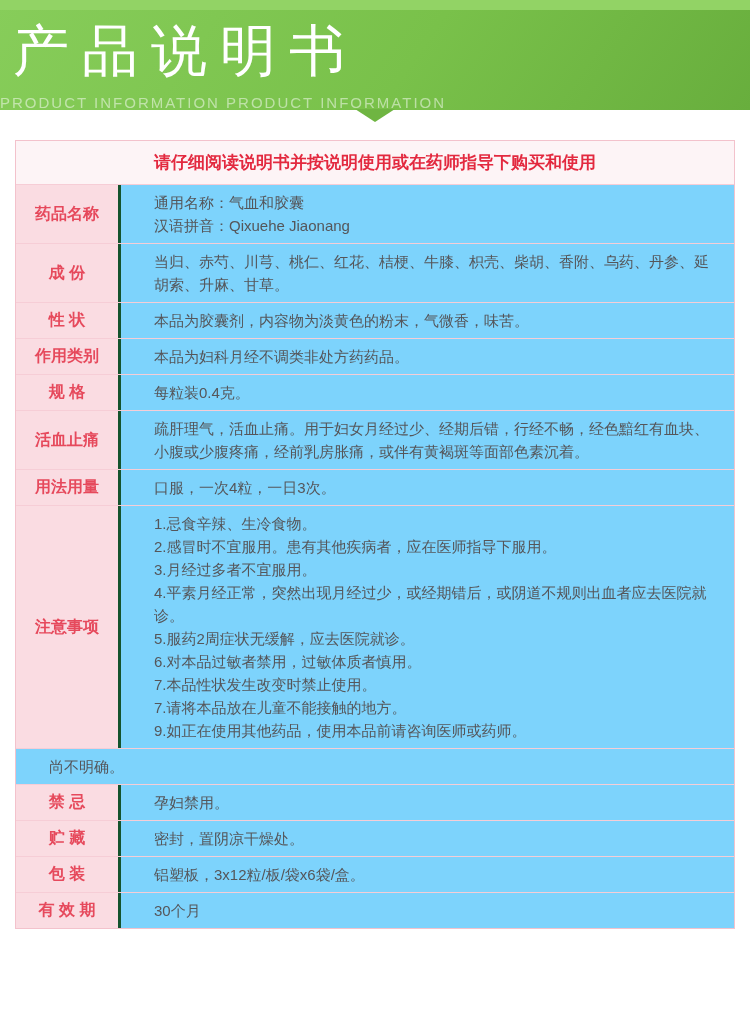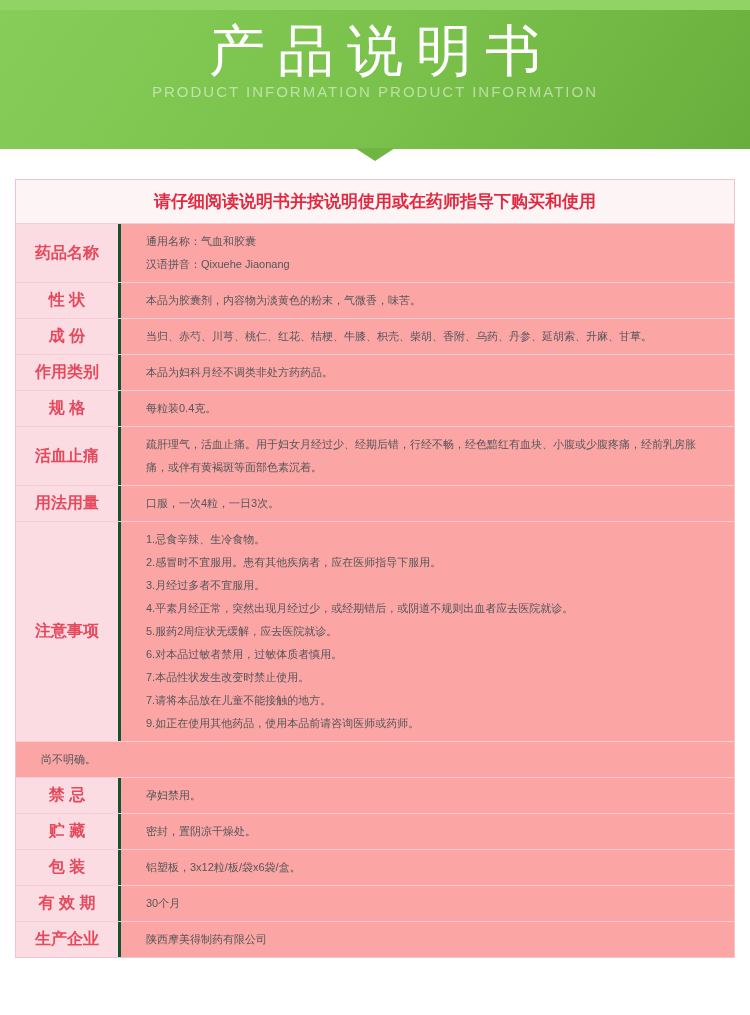"产品说明书" .banner { height: 149px -> 110px; text-align: center -> left }
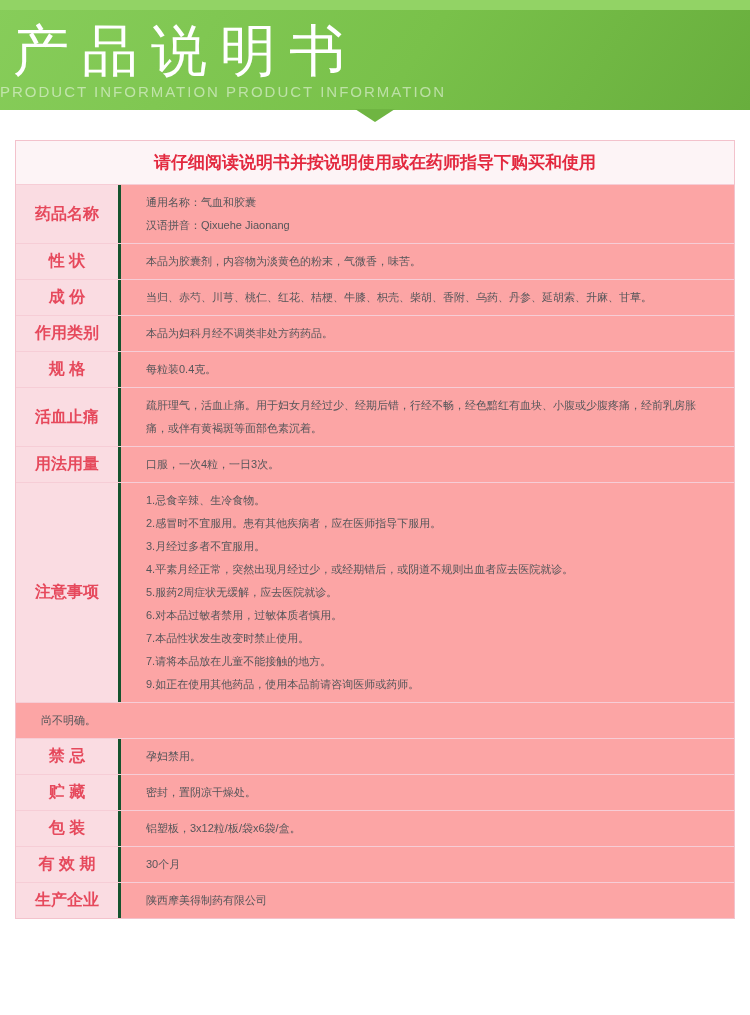"PRODUCT INFORMATION PRODUCT INFORMATION" .banner-subtitle { margin-top: 2px -> 13px }
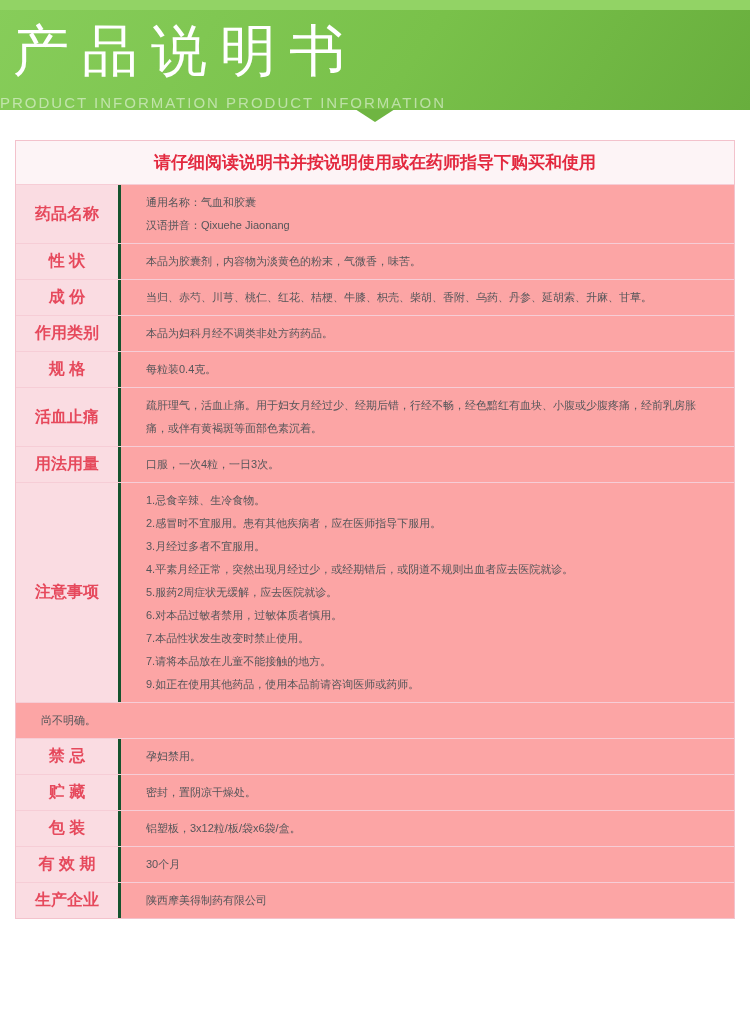"请仔细阅读说明书并按说明使用或在药师指导下购买和使用" .sheet { background: #fca5a5 -> #7dd3fc }
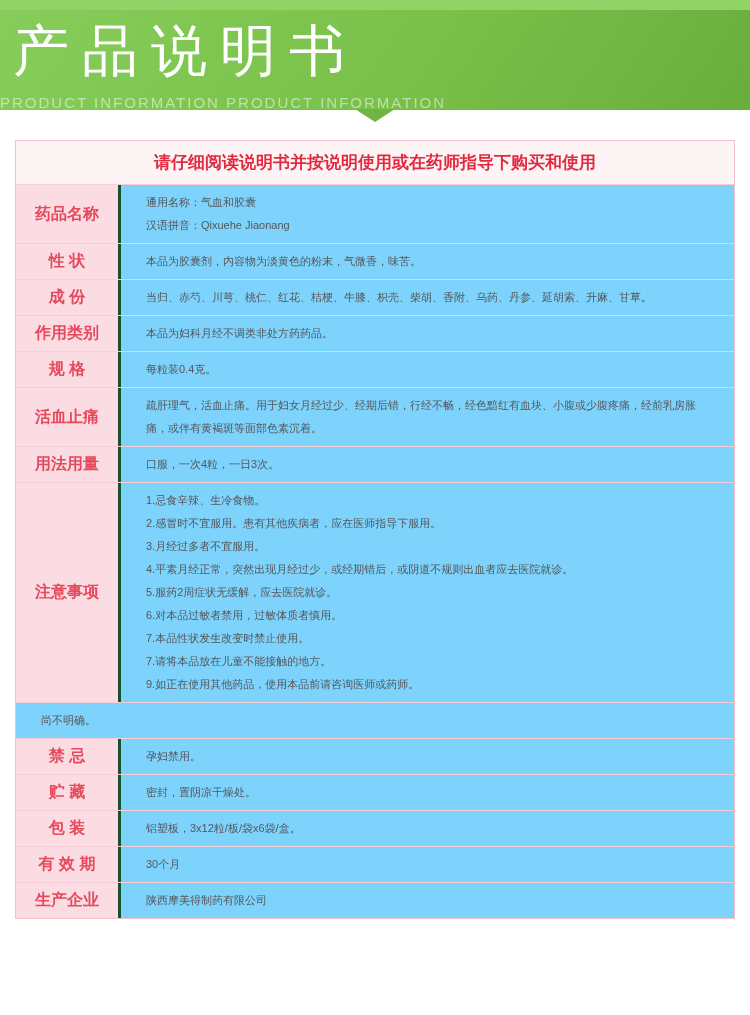"通用名称：气血和胶囊" .row-content { font-size: 11px -> 15px; padding: 6px 18px 6px 25px -> 6px 18px 6px 33px }
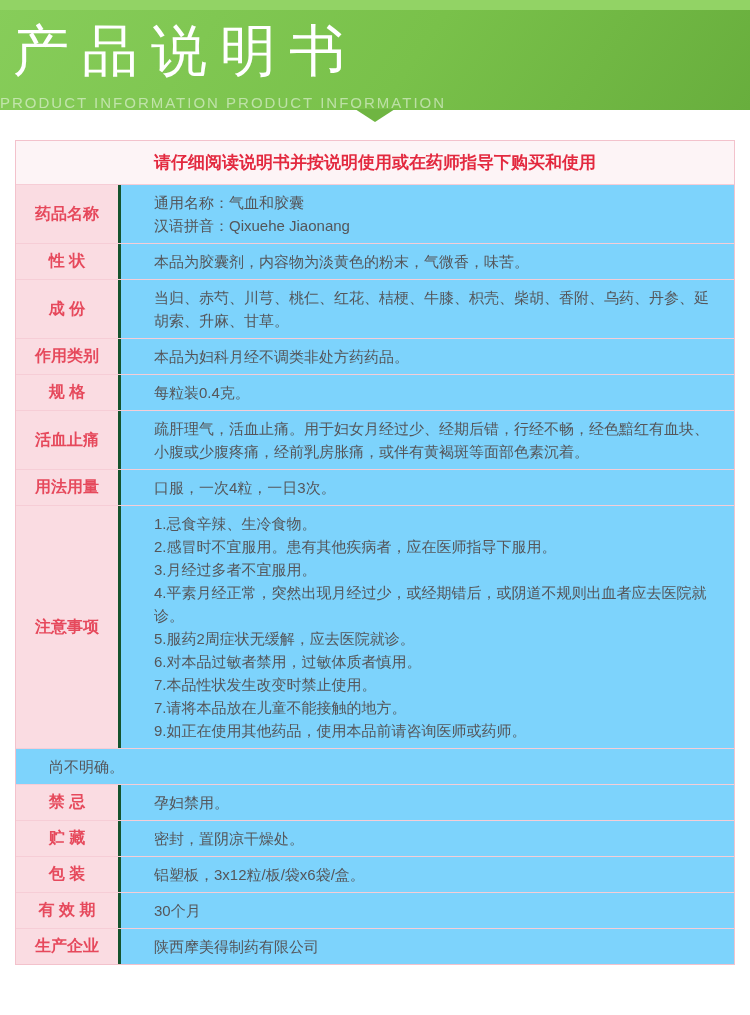"性 状" div.row { order: before "成 份" -> after "成 份" }
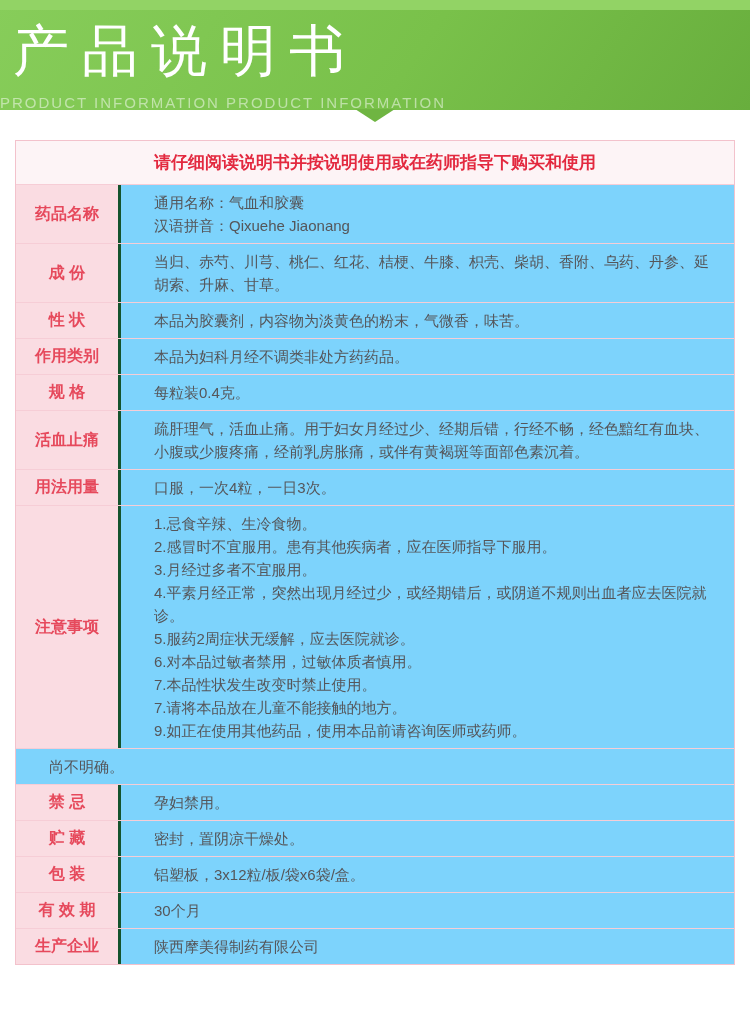"生产企业" div.row { html: <div> <div>生产企业</div> <div> <div>陕西摩美得制药有限公司</div> </div> </div> -> none }
